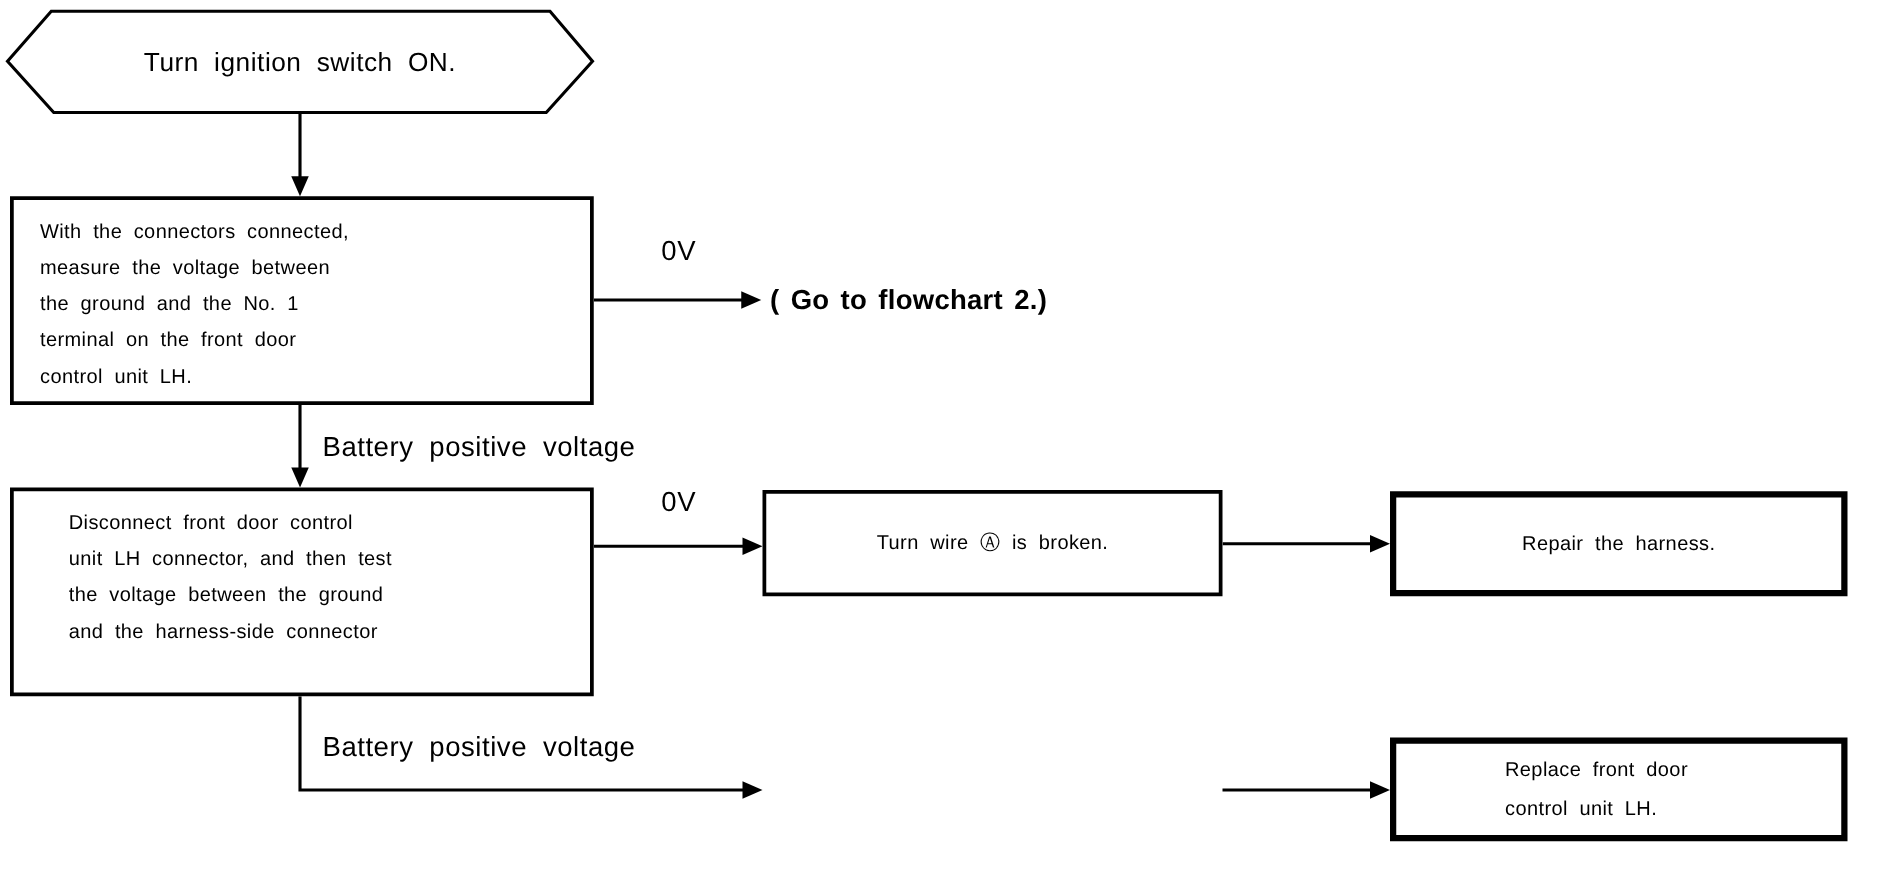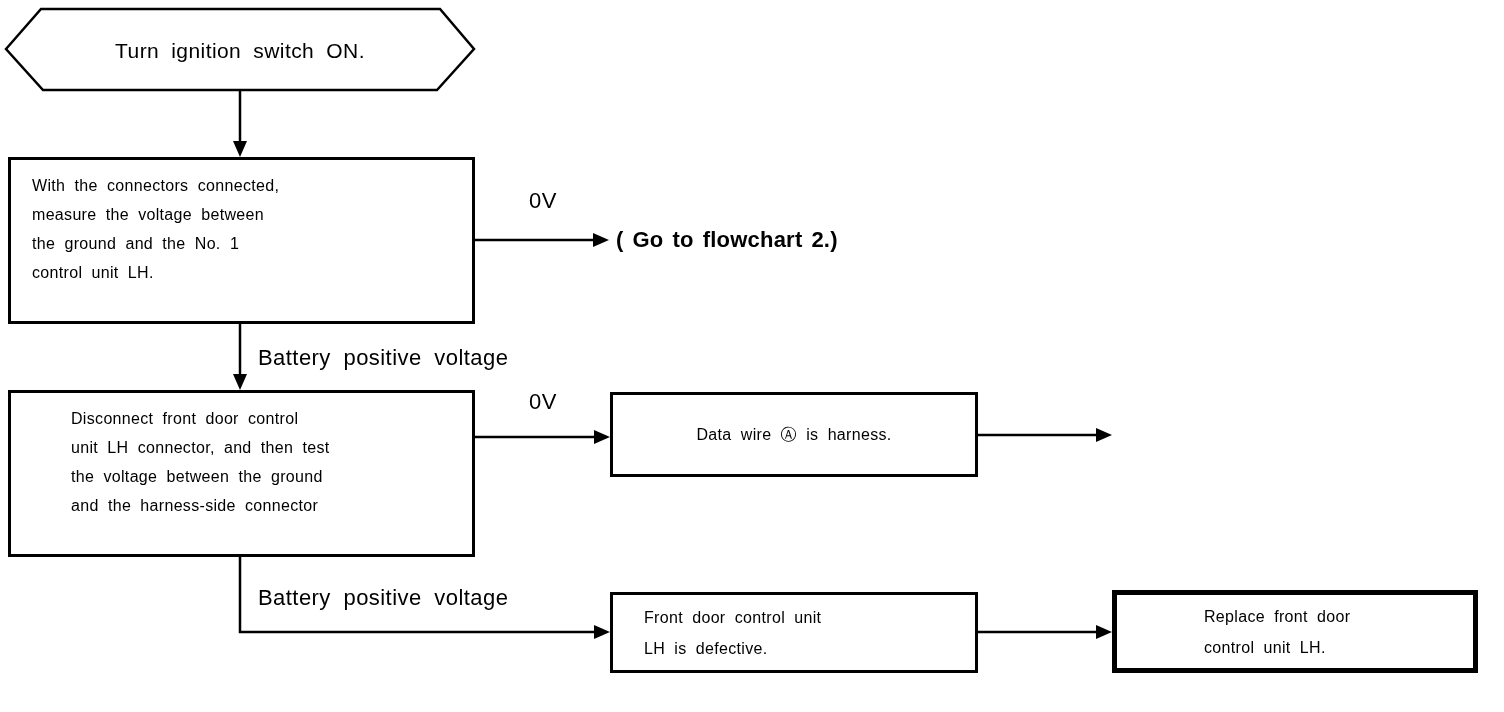"terminal on the front door" div { html: none -> <div>terminal on the front door</div> }
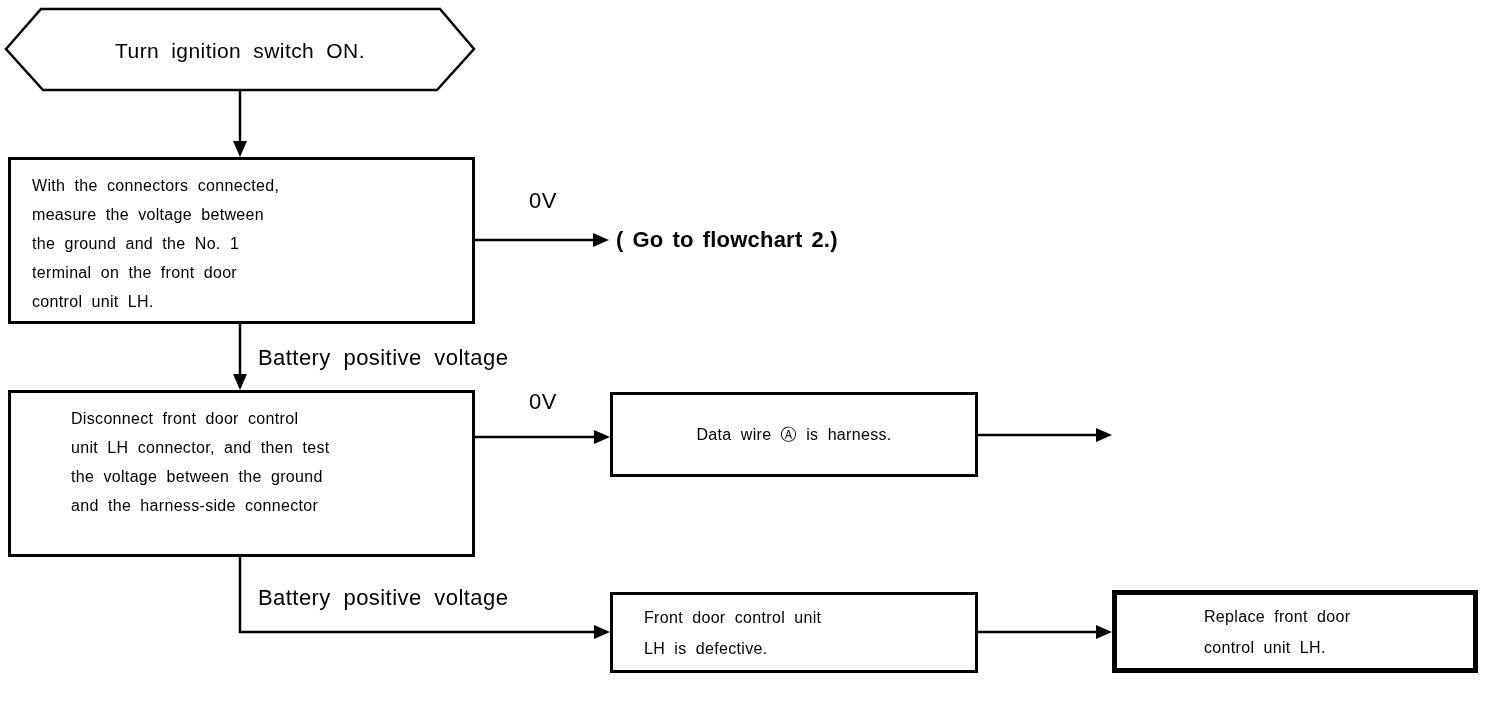"Disconnect front door control" .box-disconnect { padding: 11px 6px 0 60px -> 11px 6px 0 44px }
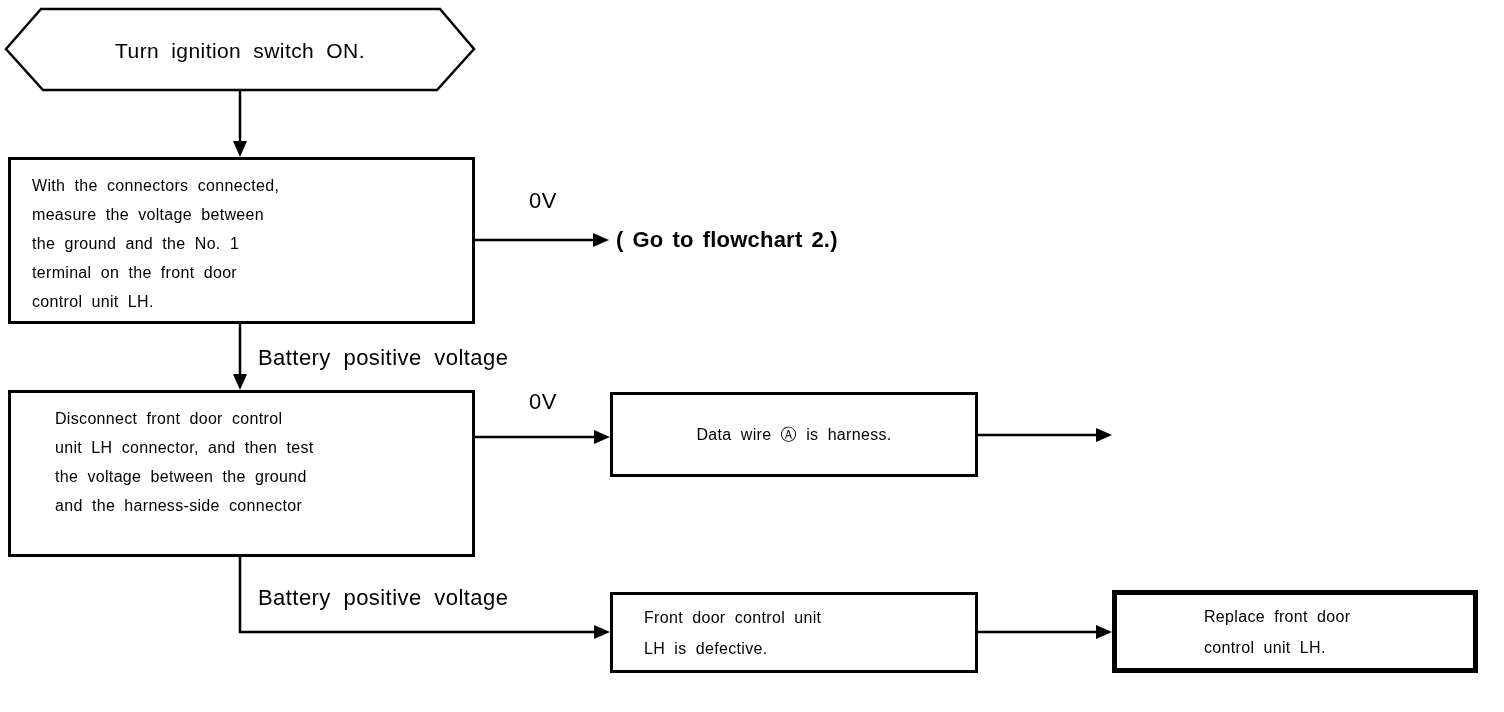"Data wire Ⓐ is harness." span { text: Data wire Ⓐ is harness -> Turn wire Ⓐ is broken }
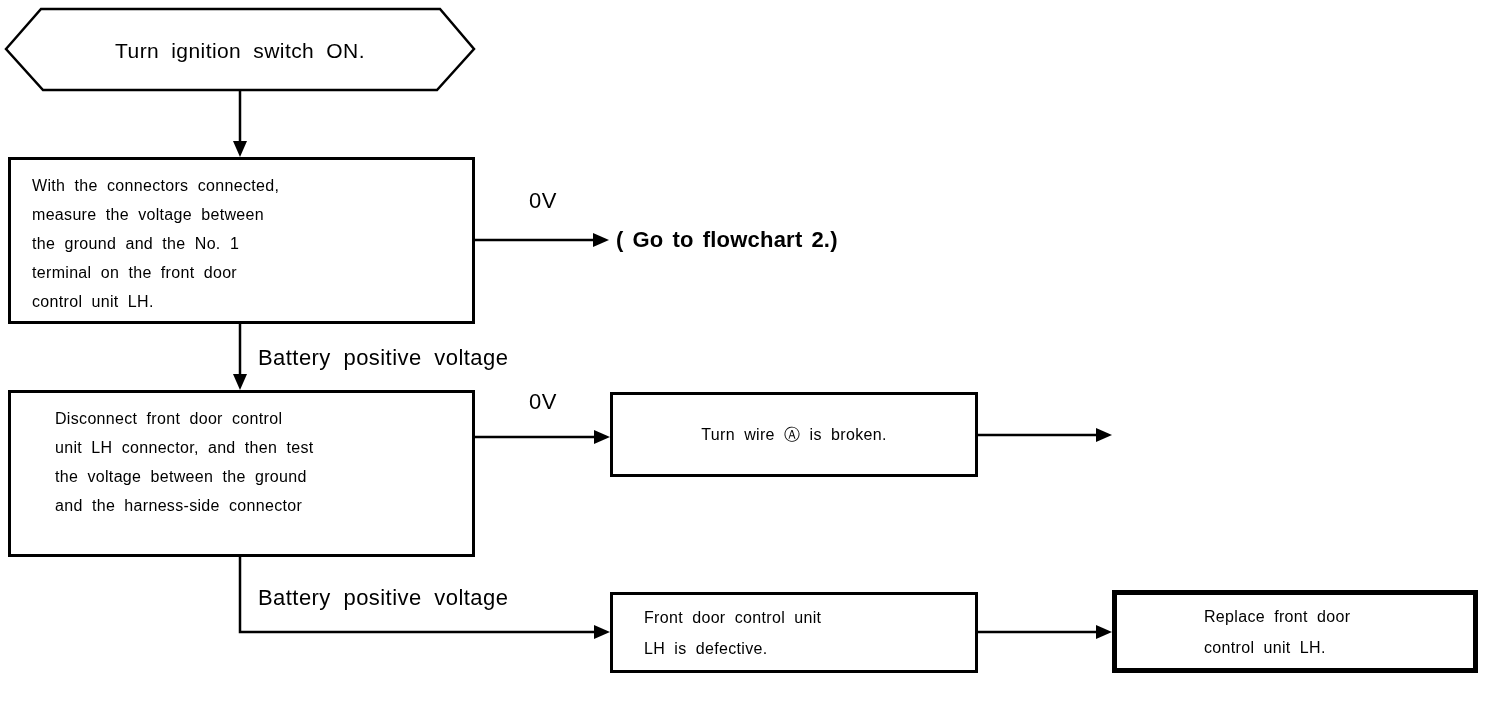"Repair the harness." div.node { html: none -> <div> <span>Repair the harness.</span> </div> }
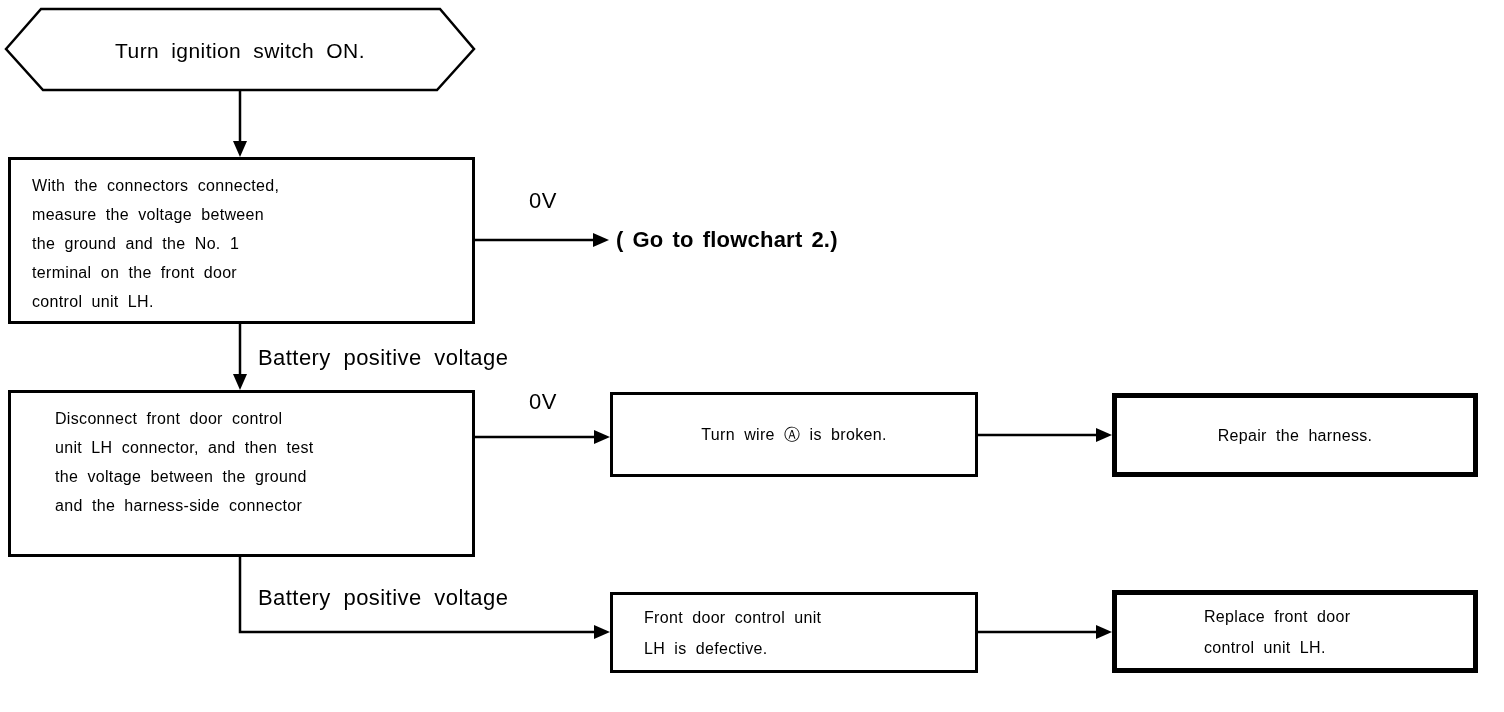"Front door control unit" div.node { html: <div> <div>Front door control unit</div> <div>LH is defective.</div> </div> -> none }
